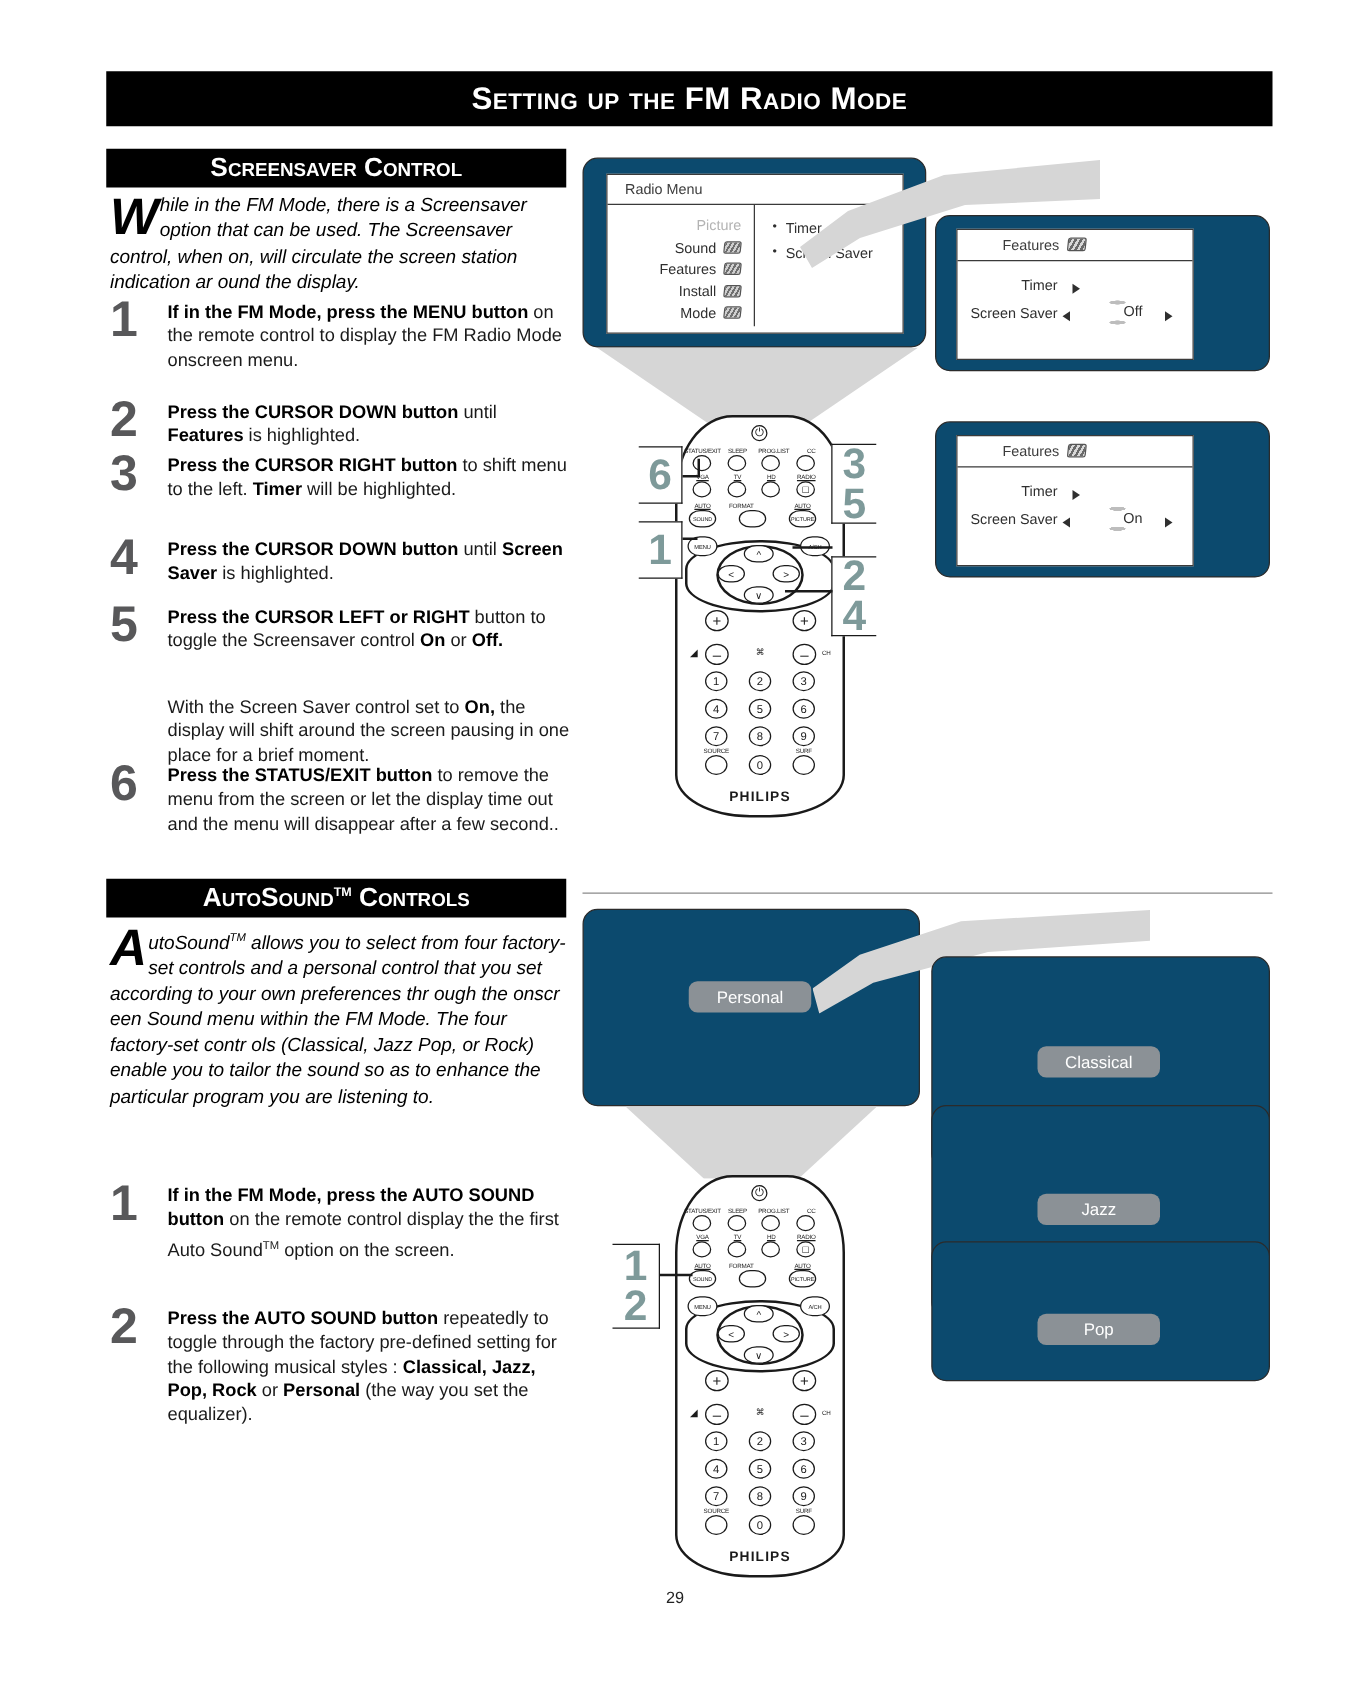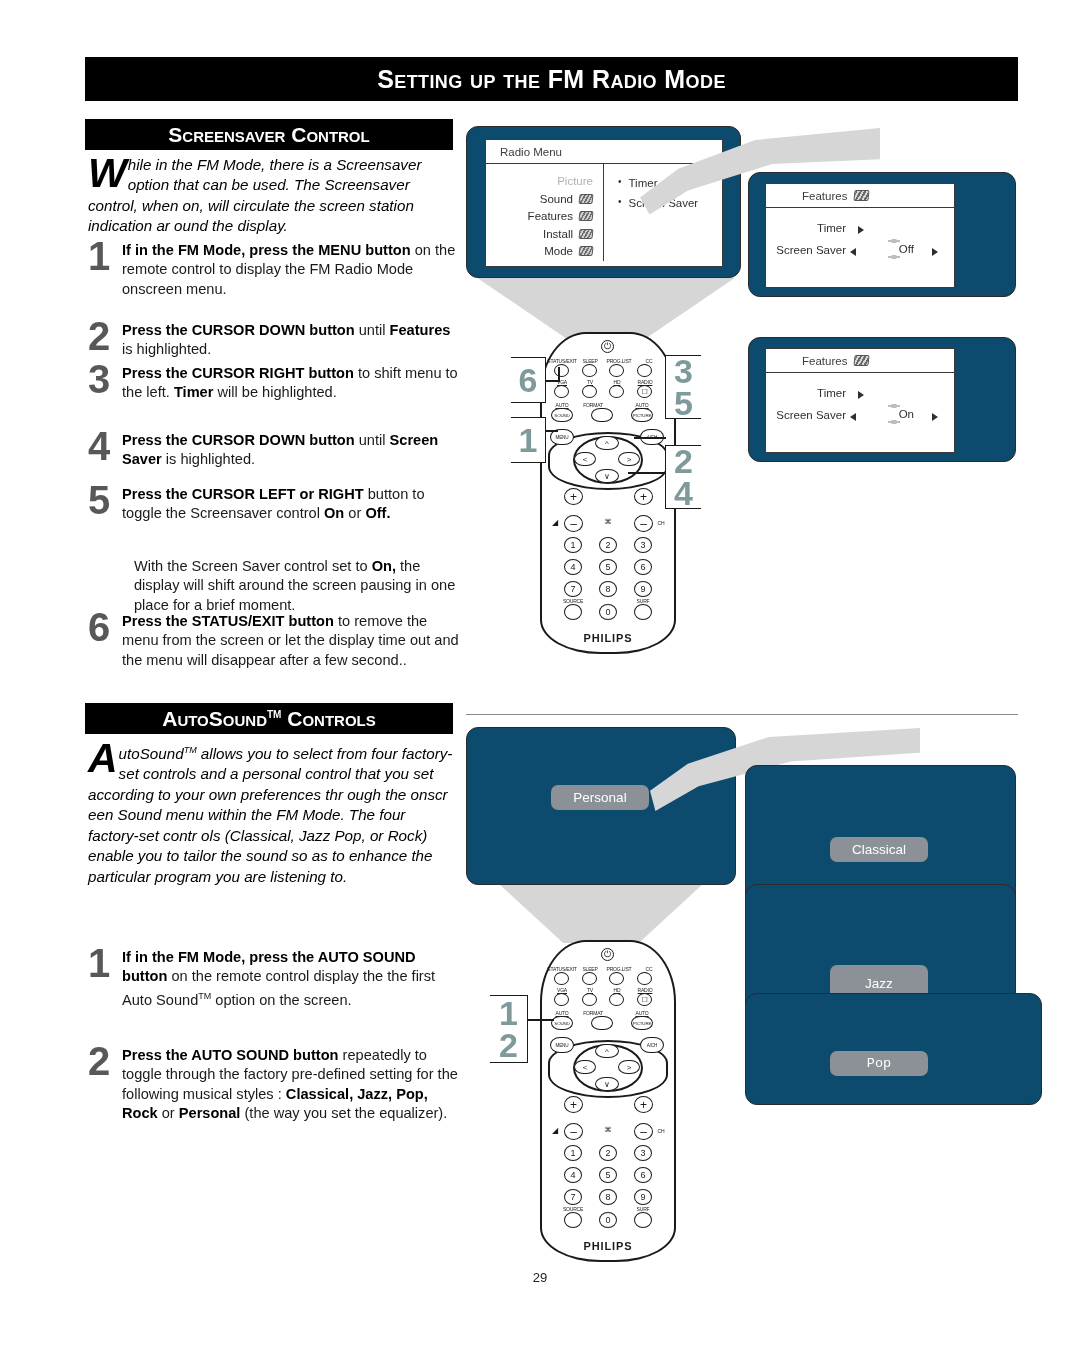"If in the FM Mode," .step .body { margin-left: none -> 12px }
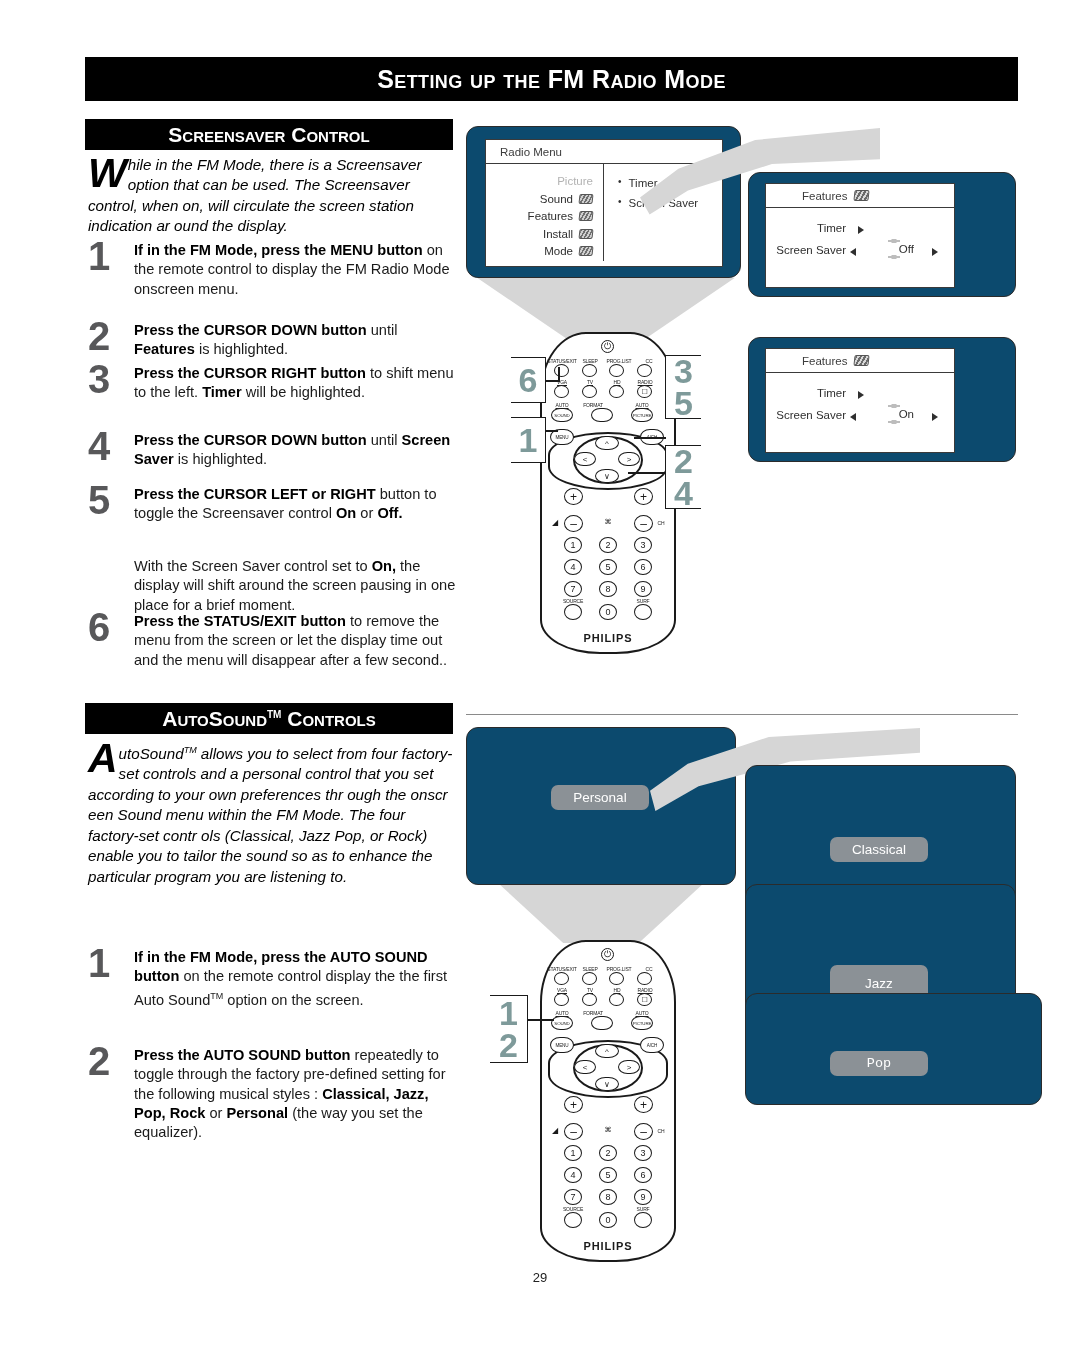"Jazz" div.preset-badge { height: 36px -> 25px; top: 80px -> 70px }
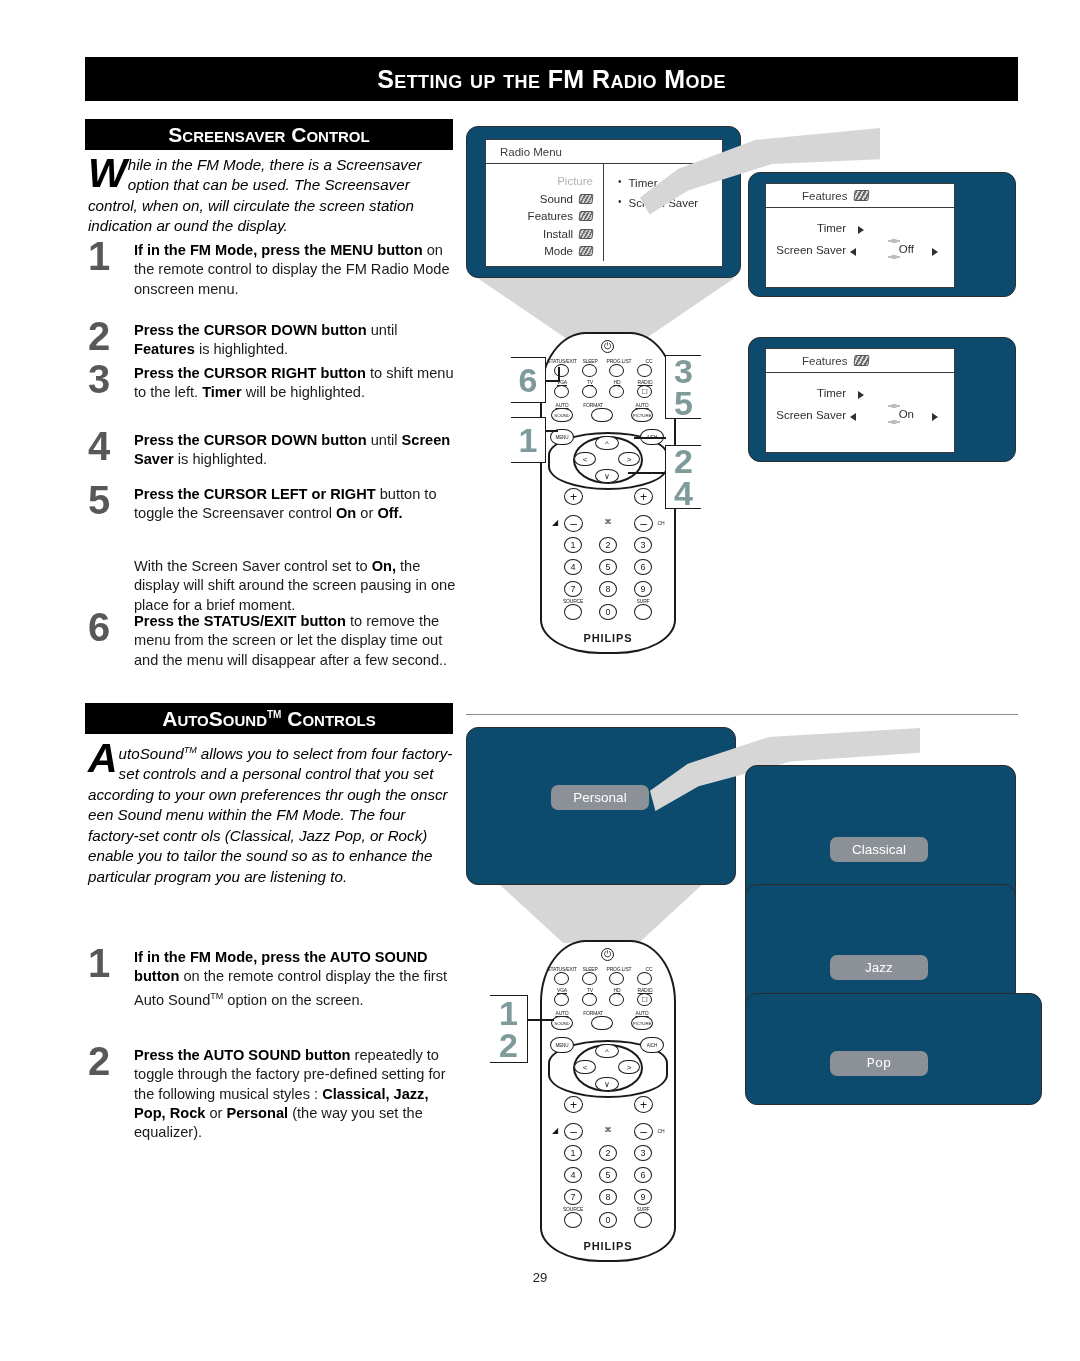"Pop" div.panel { font-family: Liberation Mono, monospace -> none; width: 297px -> 271px }
